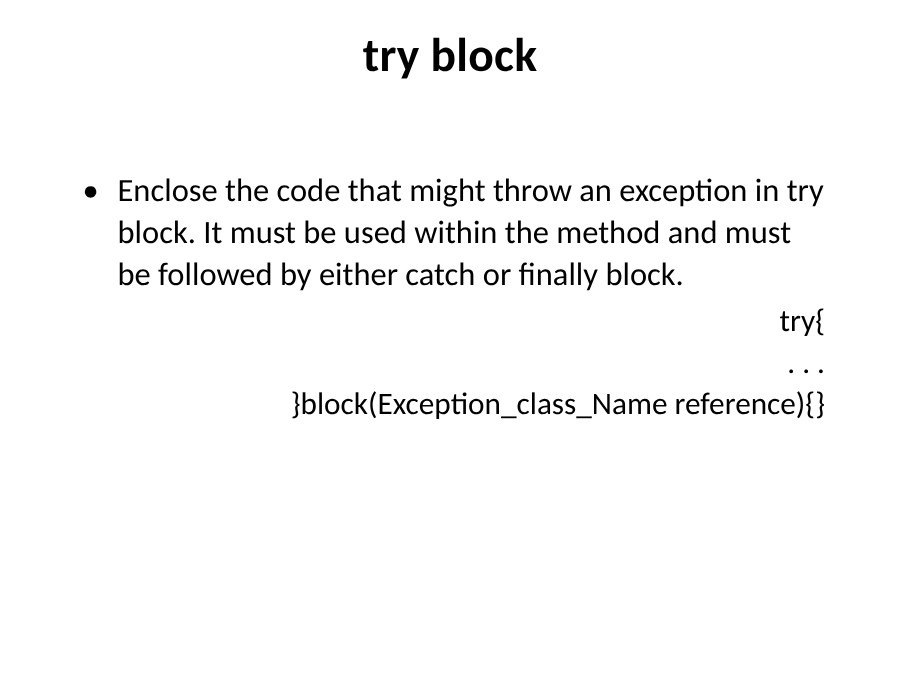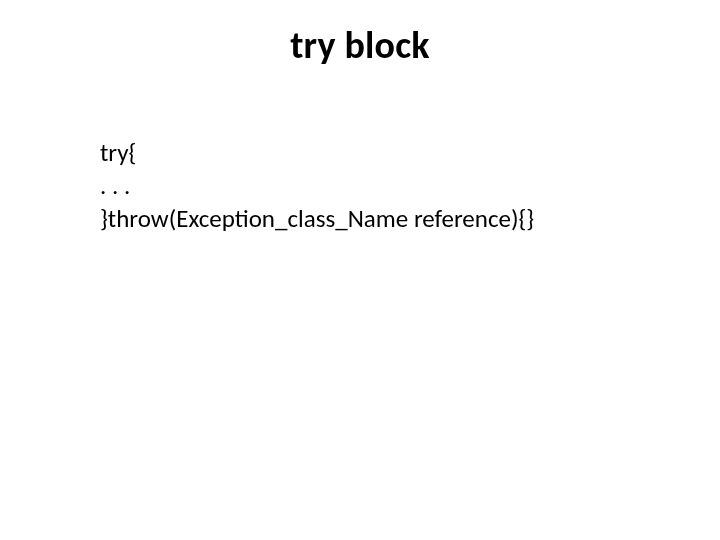"Enclose the code that might" li { html: none -> <li> <span>Enclose the code that might throw an exception in try block. It must be used within the method and must be followed by either catch or finally block.</span> </li> }
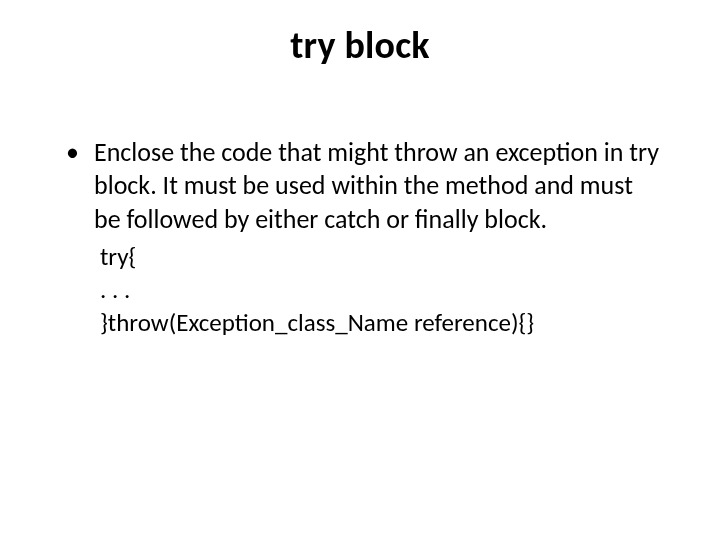"try{" .code { text-align: none -> right }
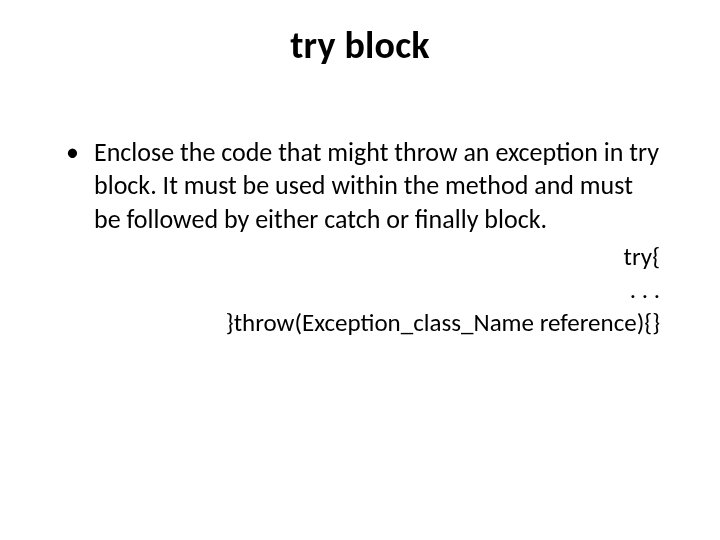"}throw(Exception_class_Name reference){}" li { text: throw -> block }
